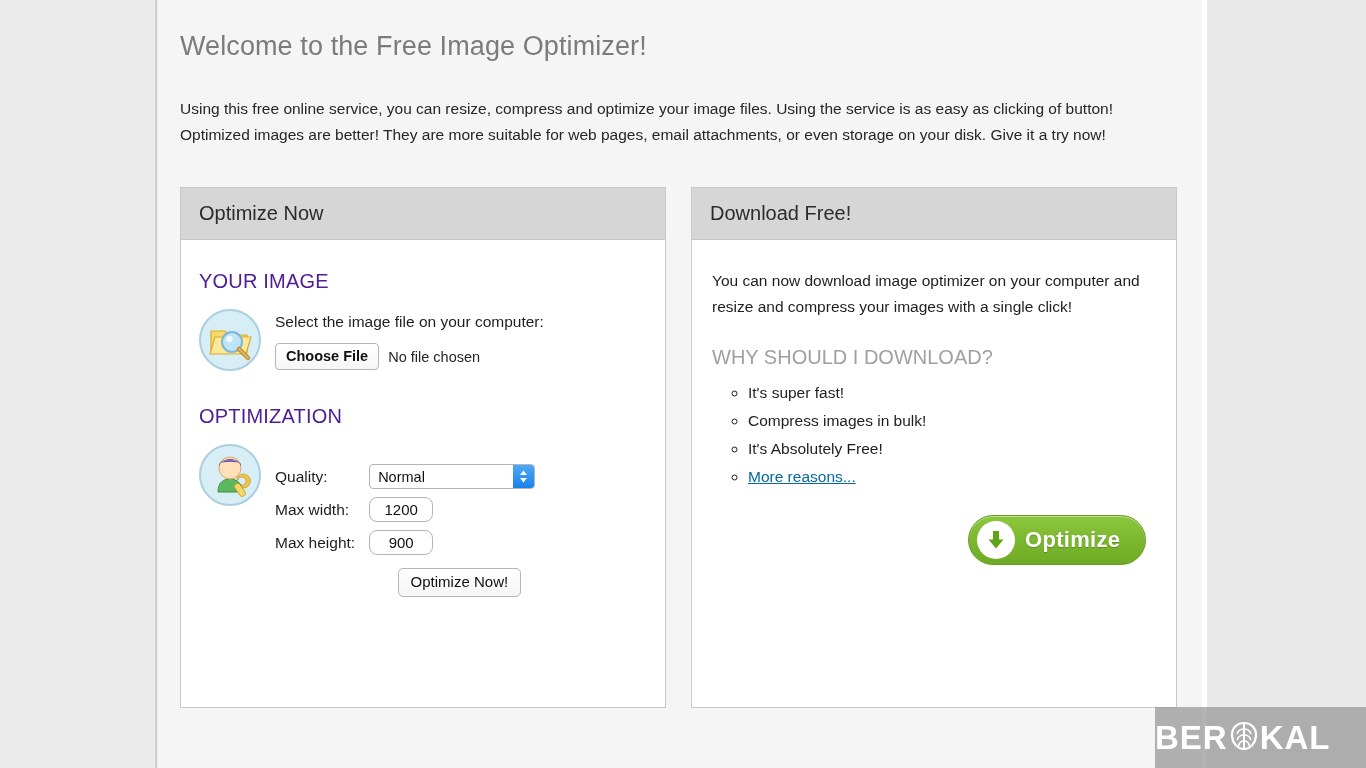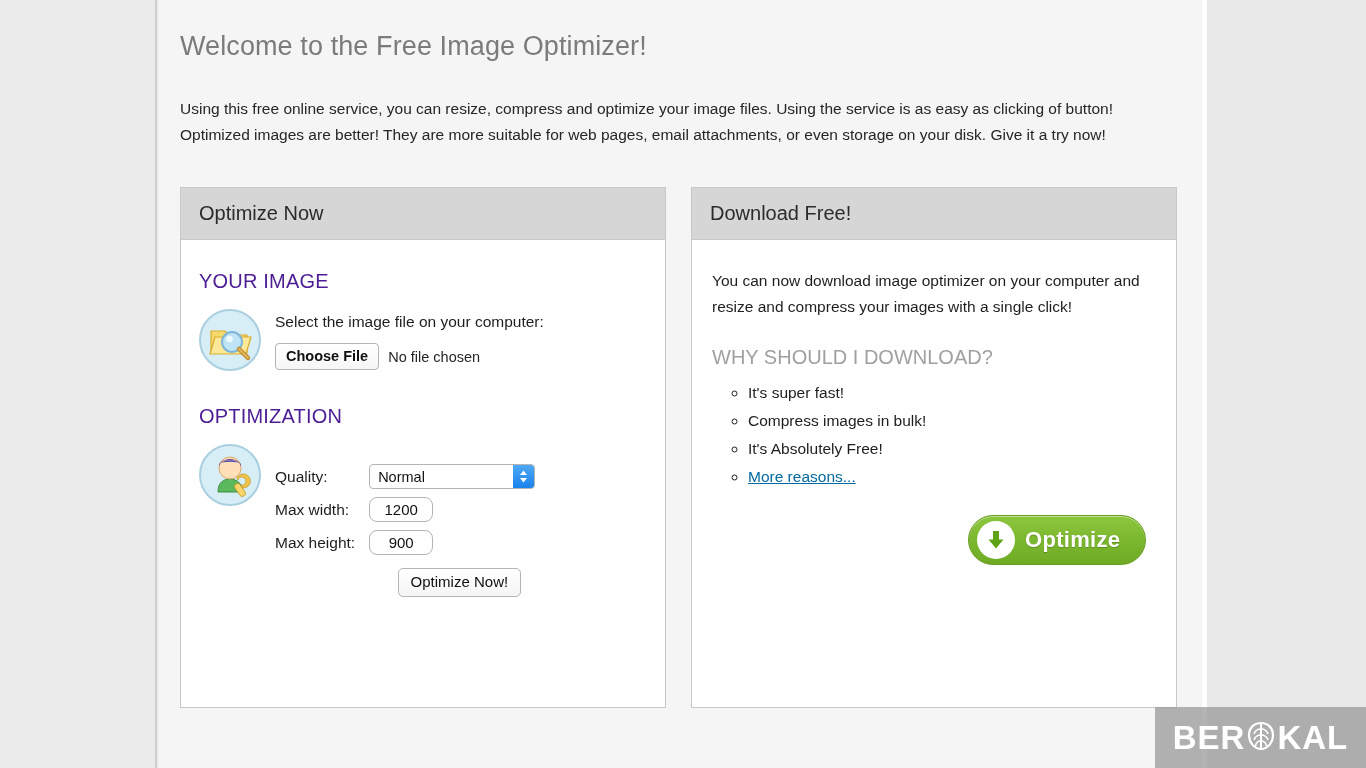"BER" .watermark { justify-content: center -> none }
